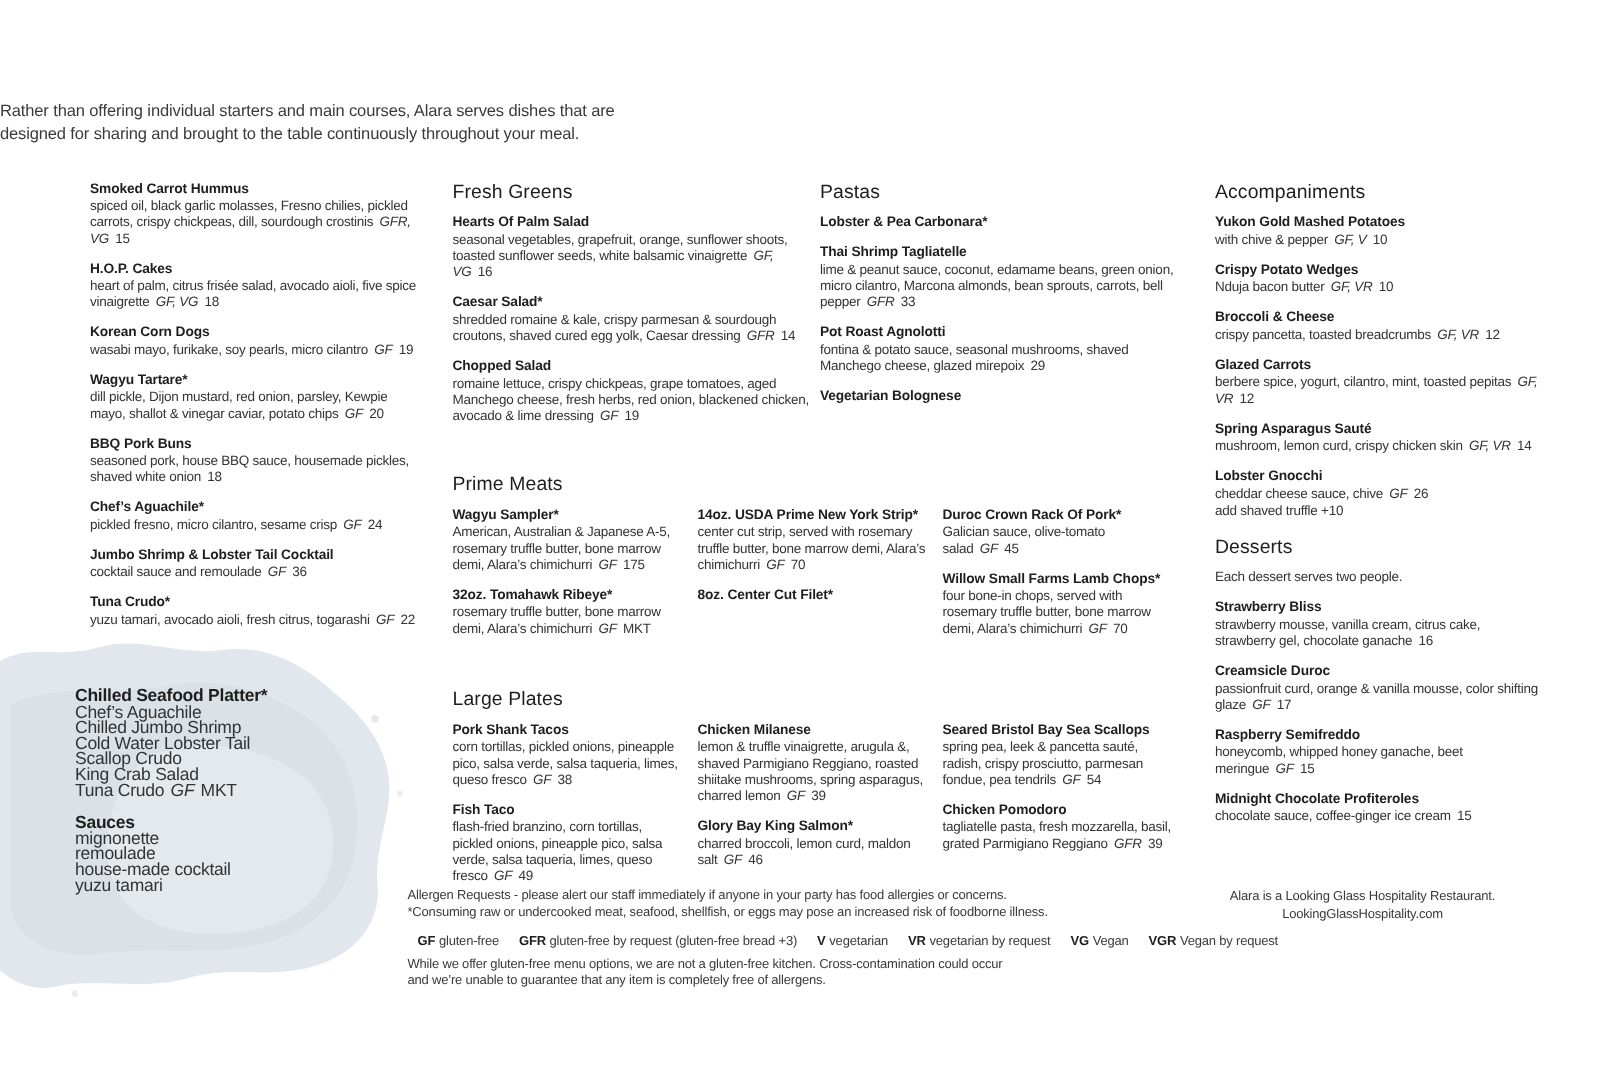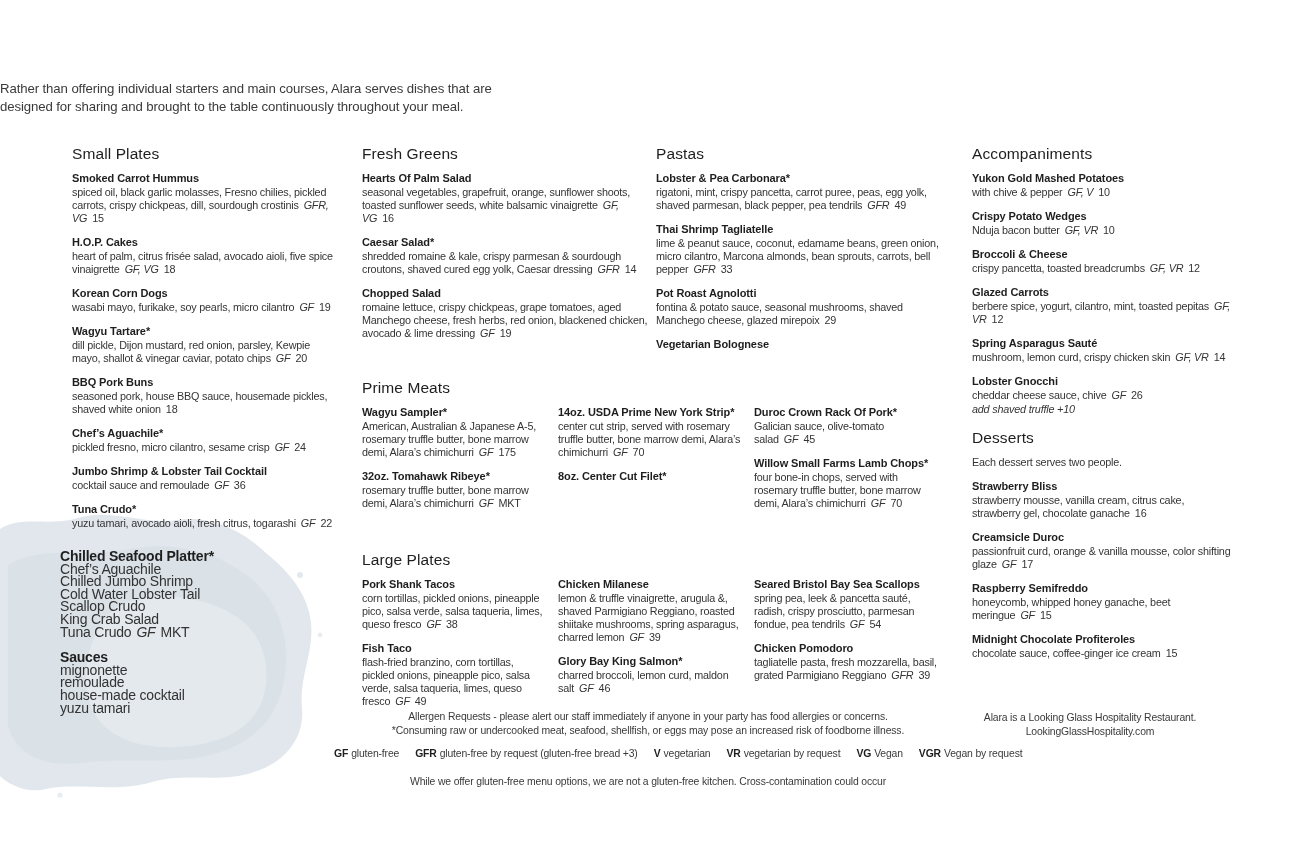"Small Plates" div.section-title { html: <div>Small Plates</div> -> none }
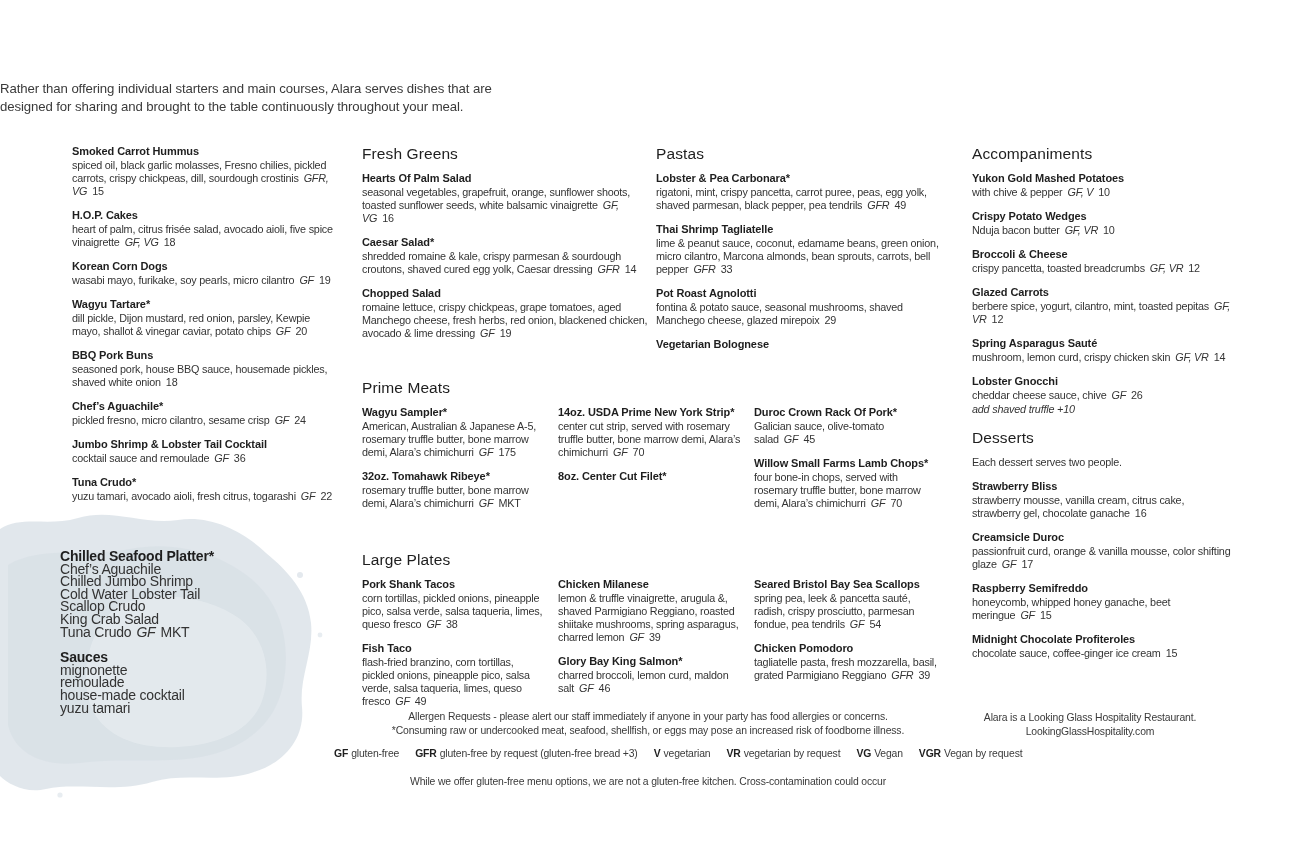"rigatoni, mint, crispy pancetta, carrot" p.idesc { html: <p><span>rigatoni, mint, crispy pancetta, carrot puree, peas, egg yolk, shaved parmesan, black pepper, pea tendrils</span><i>GFR</i><span>49</span></p> -> none }
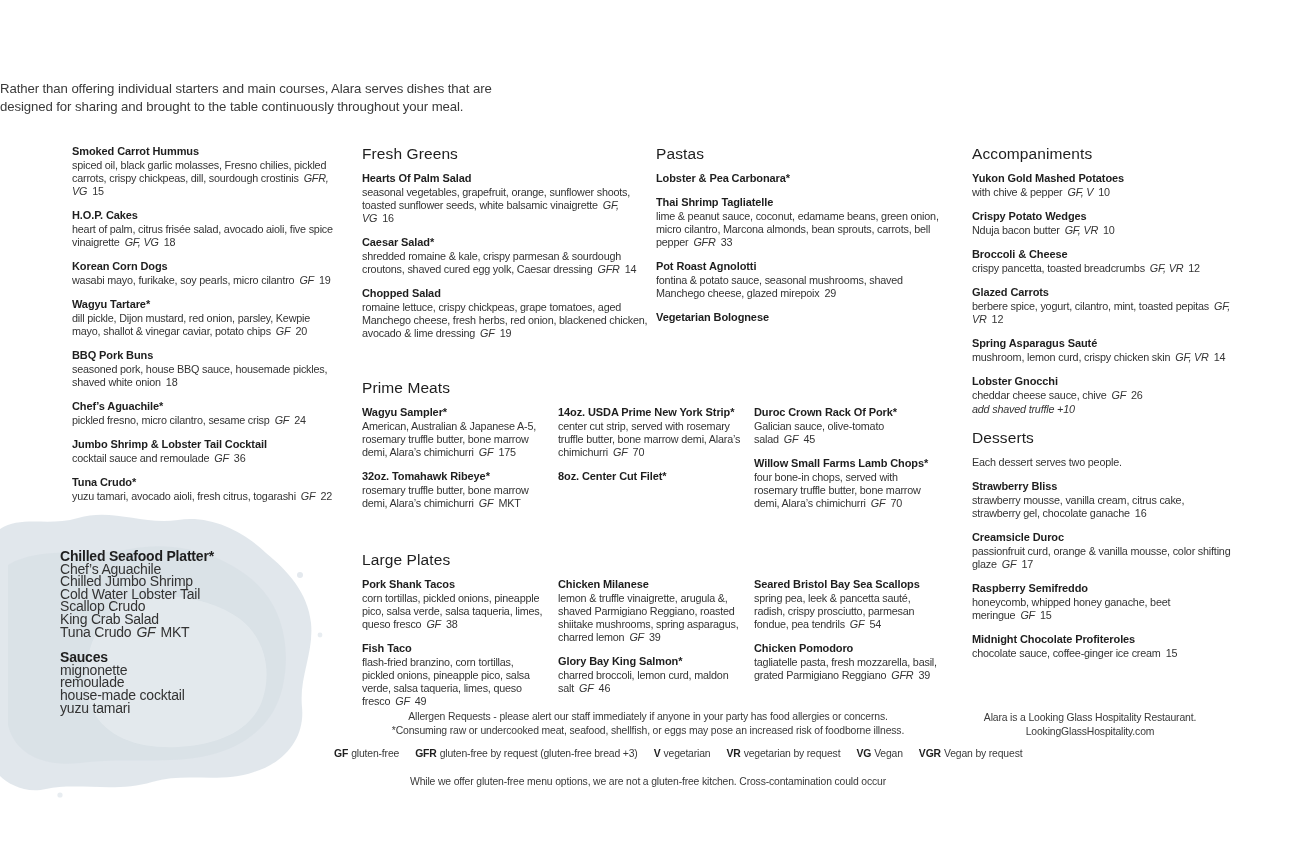"add shaved truffle +10" .note { font-style: italic -> none }
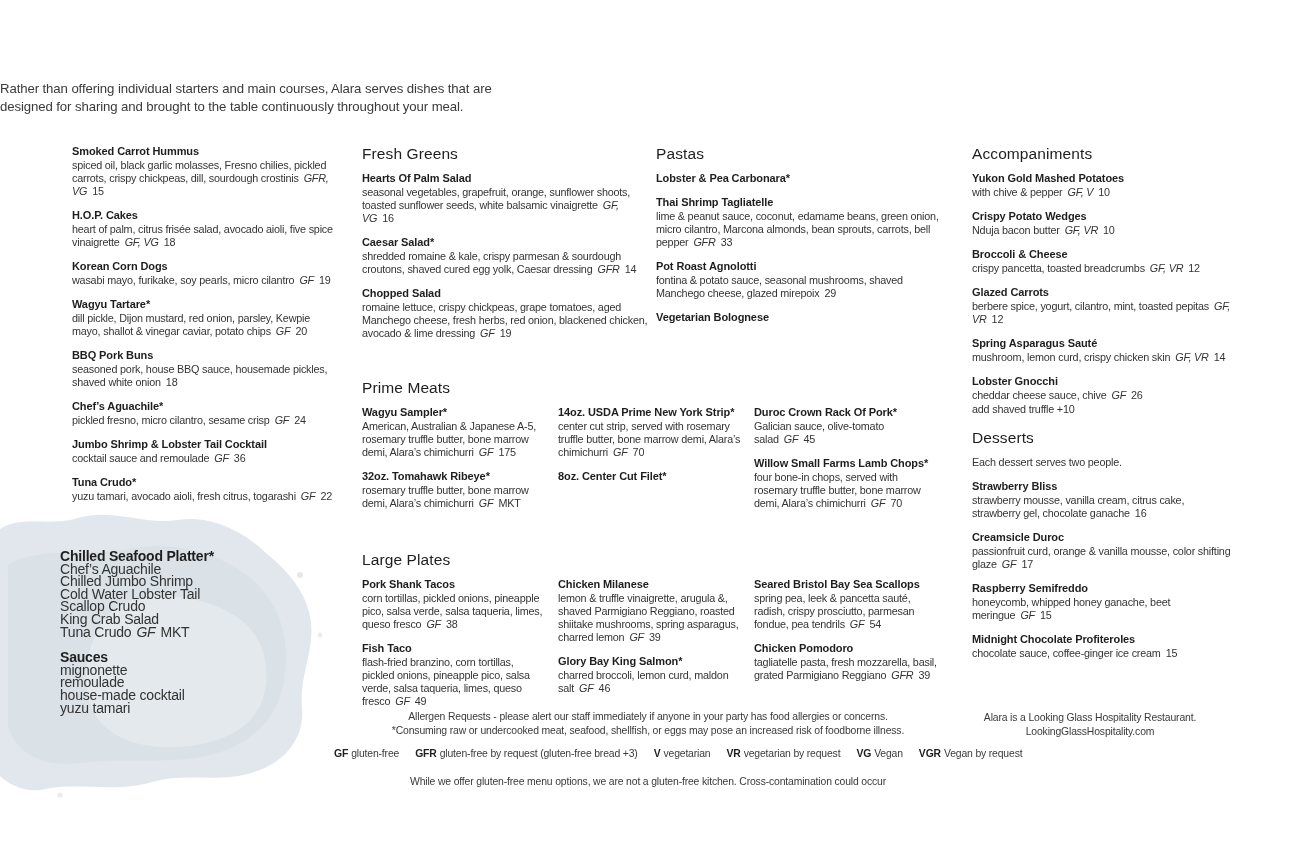"Allergen Requests - please alert" .footer { text-align: center -> none }
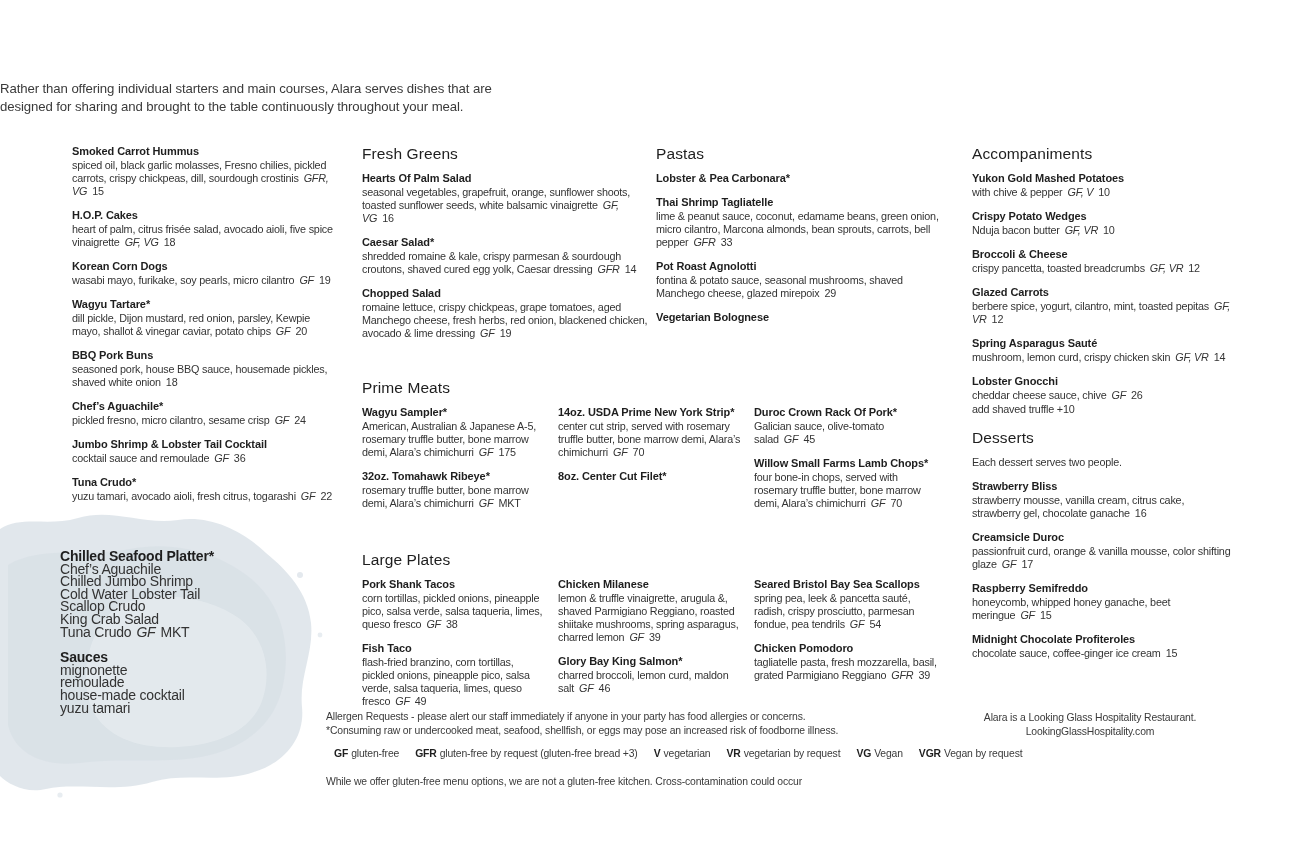"While we offer gluten-free menu" .fnotes { margin-top: 14px -> 4px }
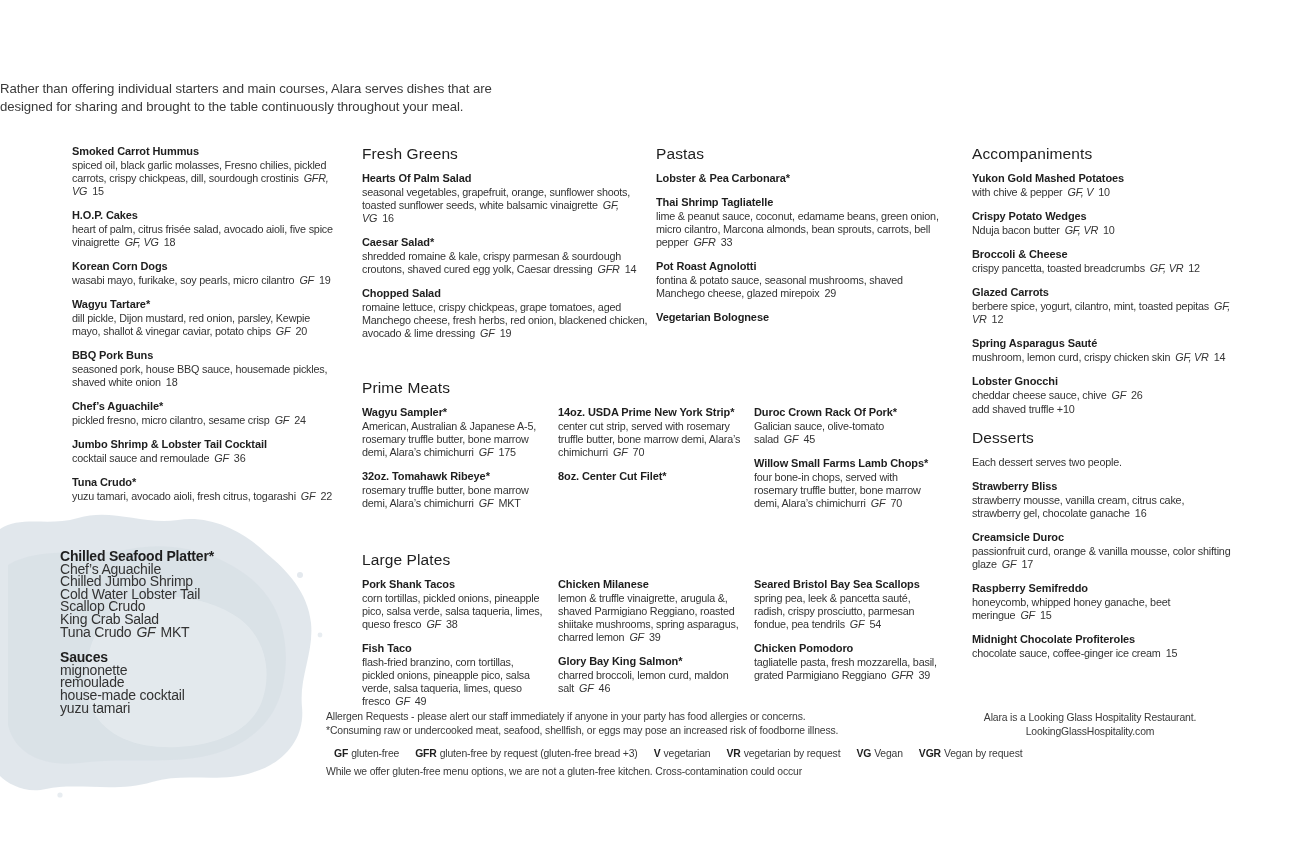"and we’re unable to guarantee" div { html: none -> <div>and we’re unable to guarantee that any item is completely free of allergens.</div> }
